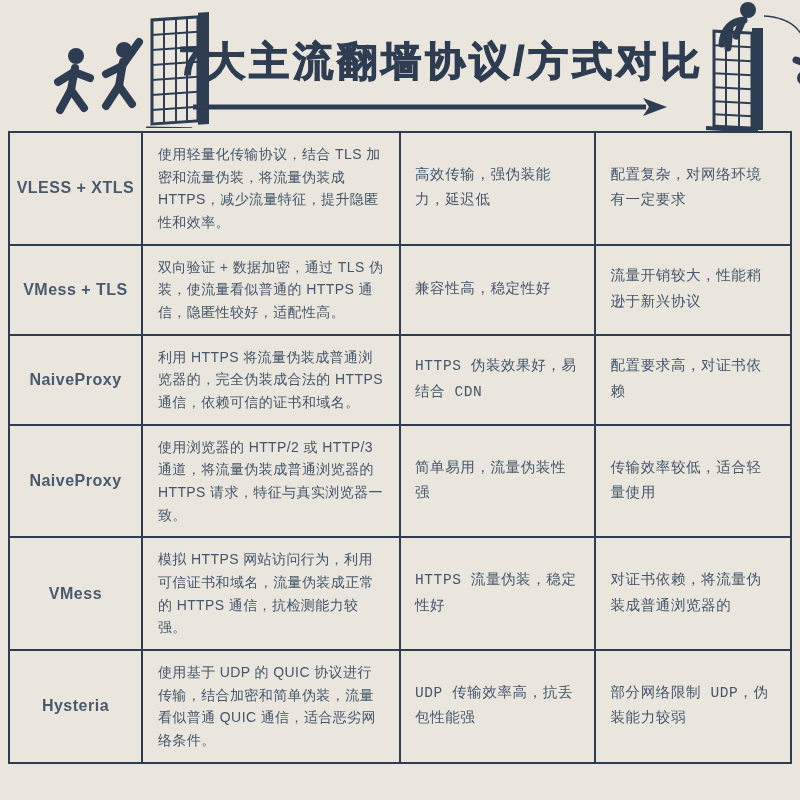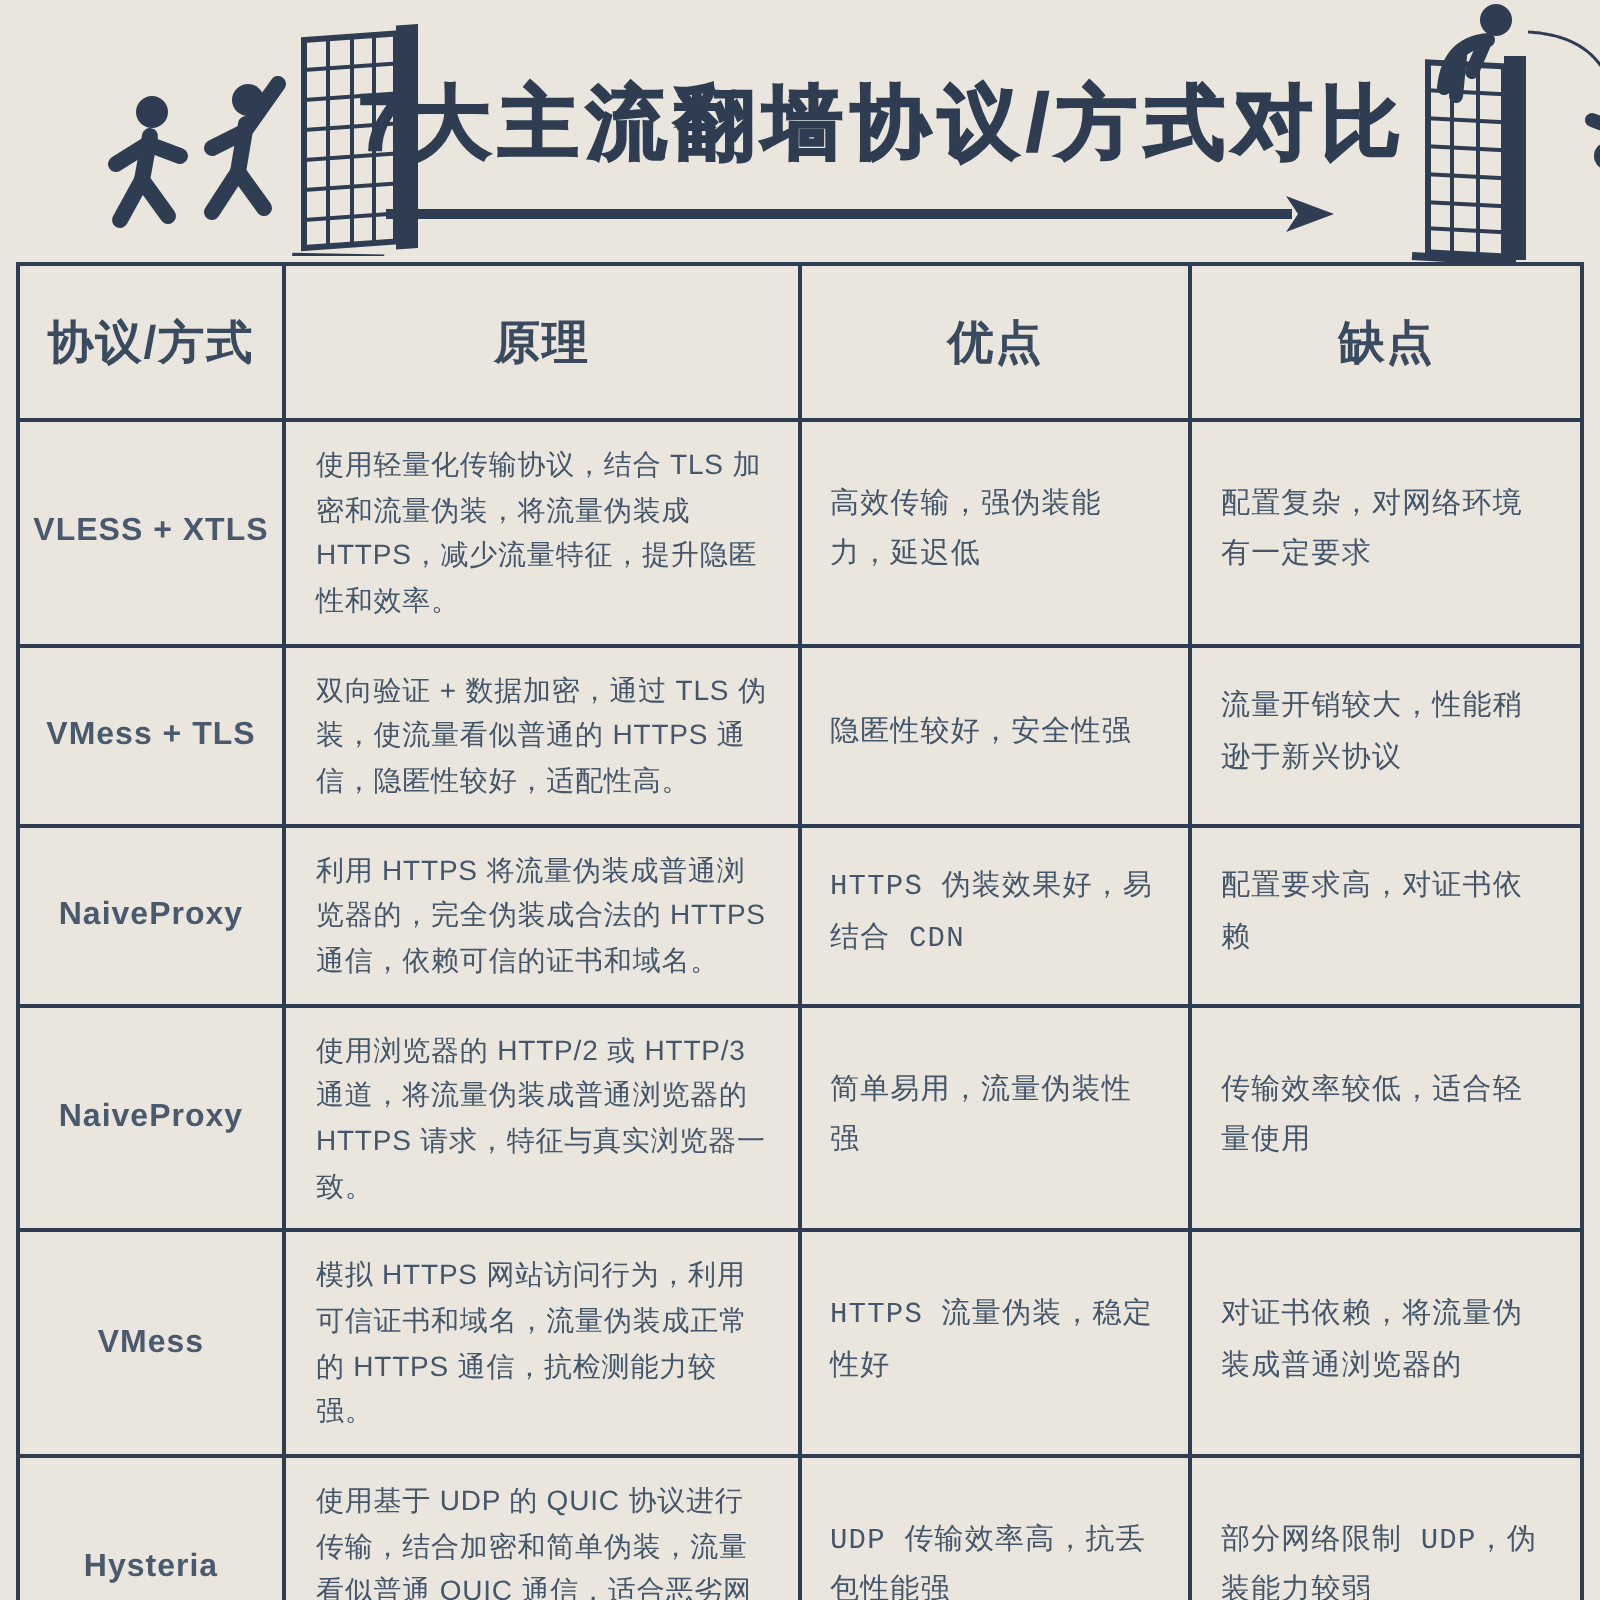"协议/方式" tr { html: <tr> <th>协议/方式</th> <th>原理</th> <th>优点</th> <th>缺点</th> </tr> -> none }
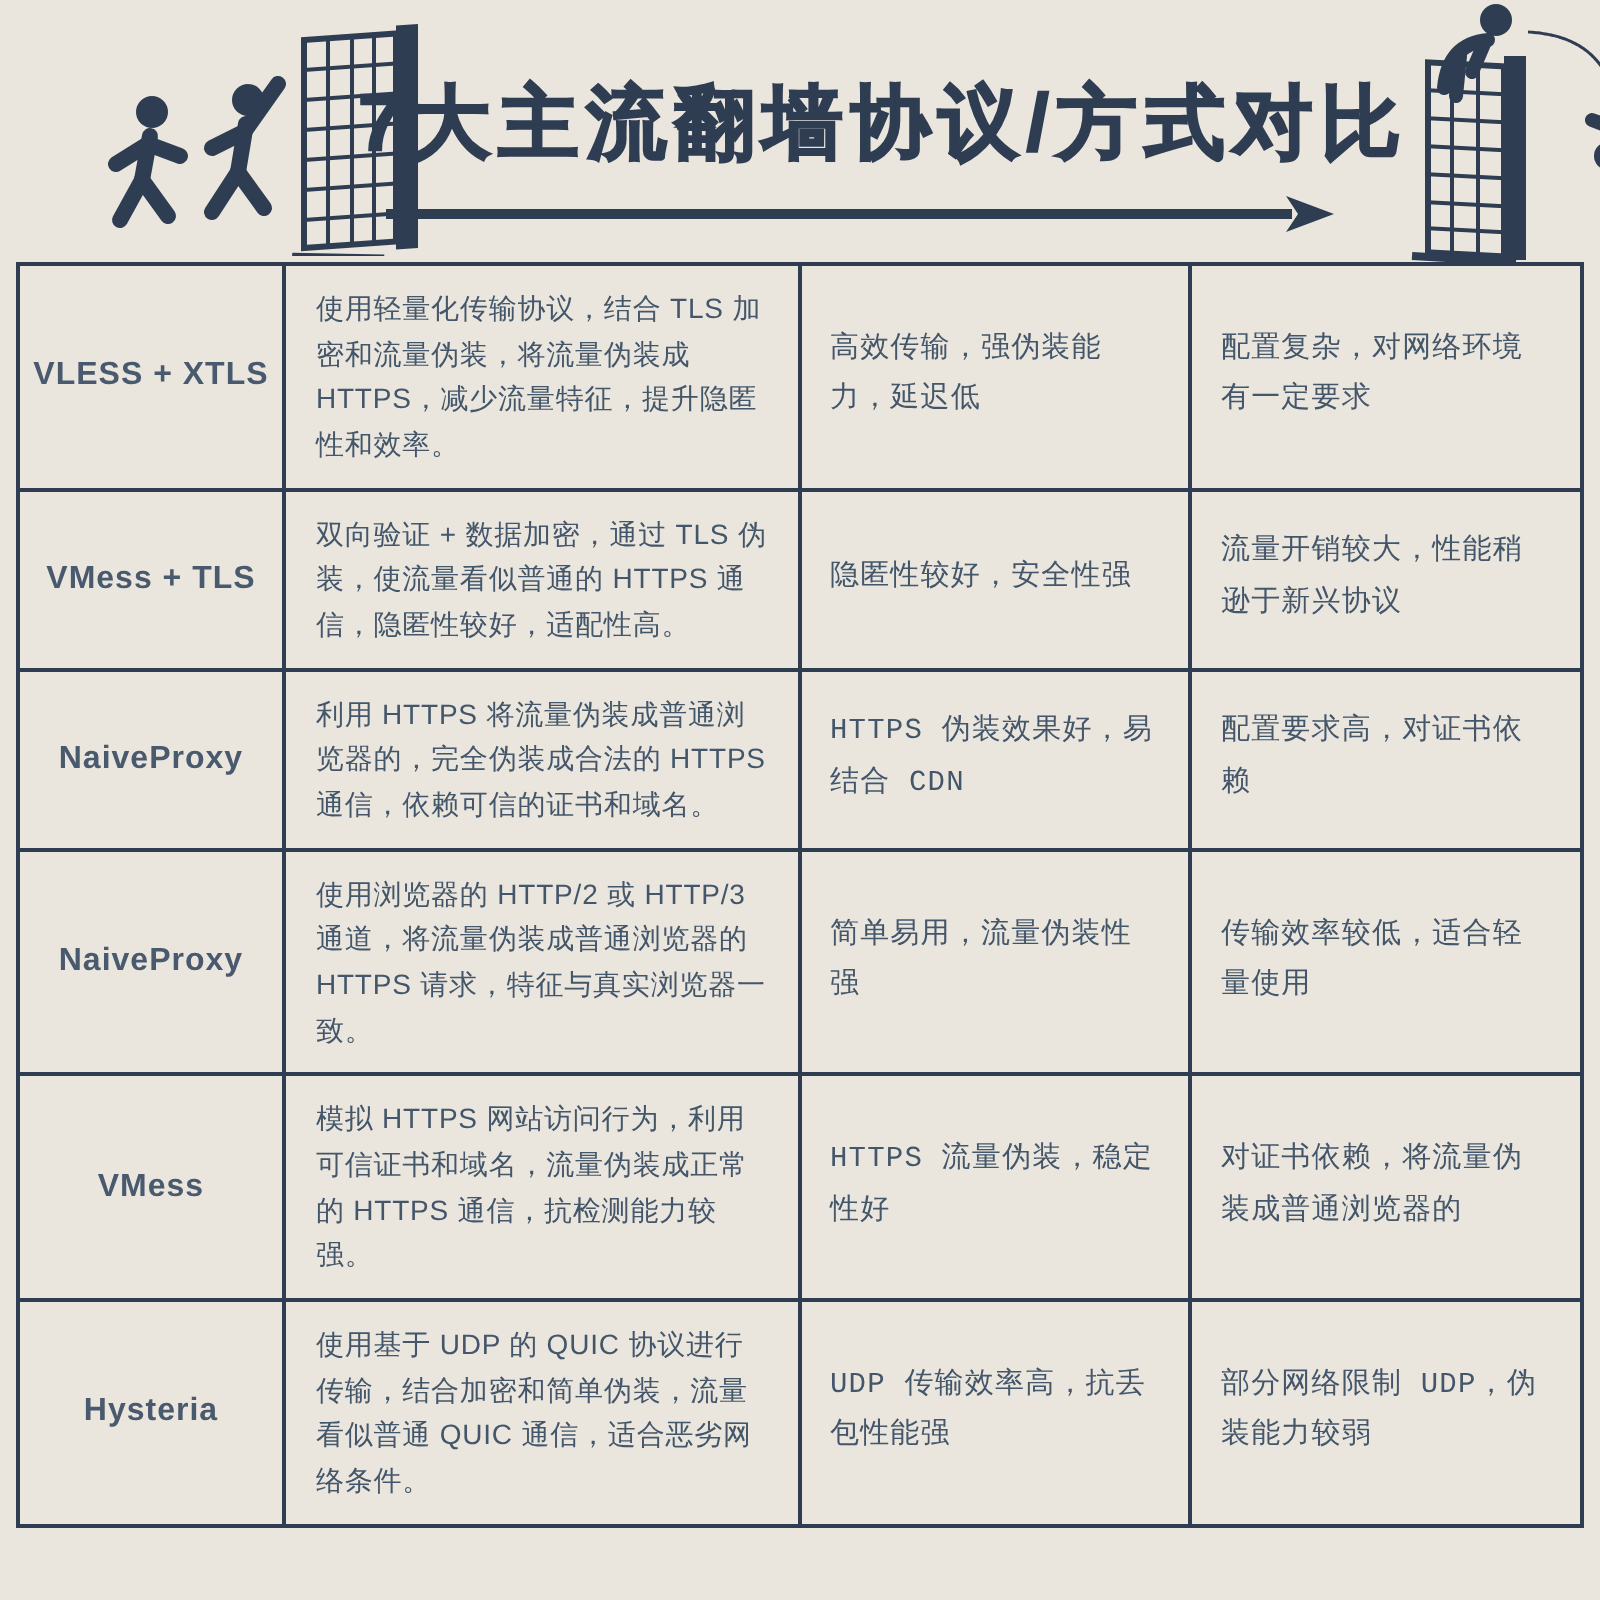"隐匿性较好，安全性强" td.short { text: 隐匿性较好，安全性强 -> 兼容性高，稳定性好 }
